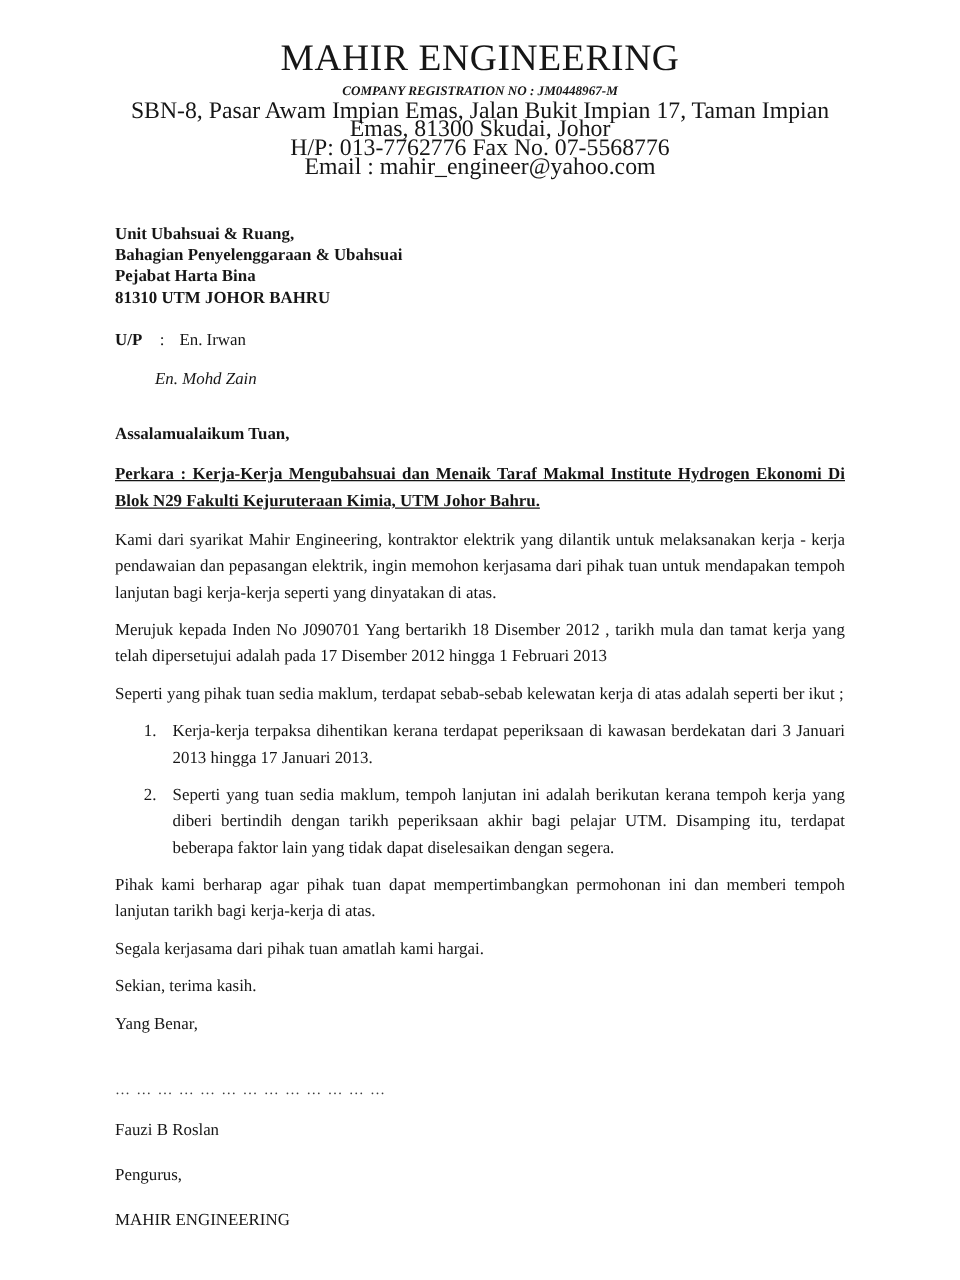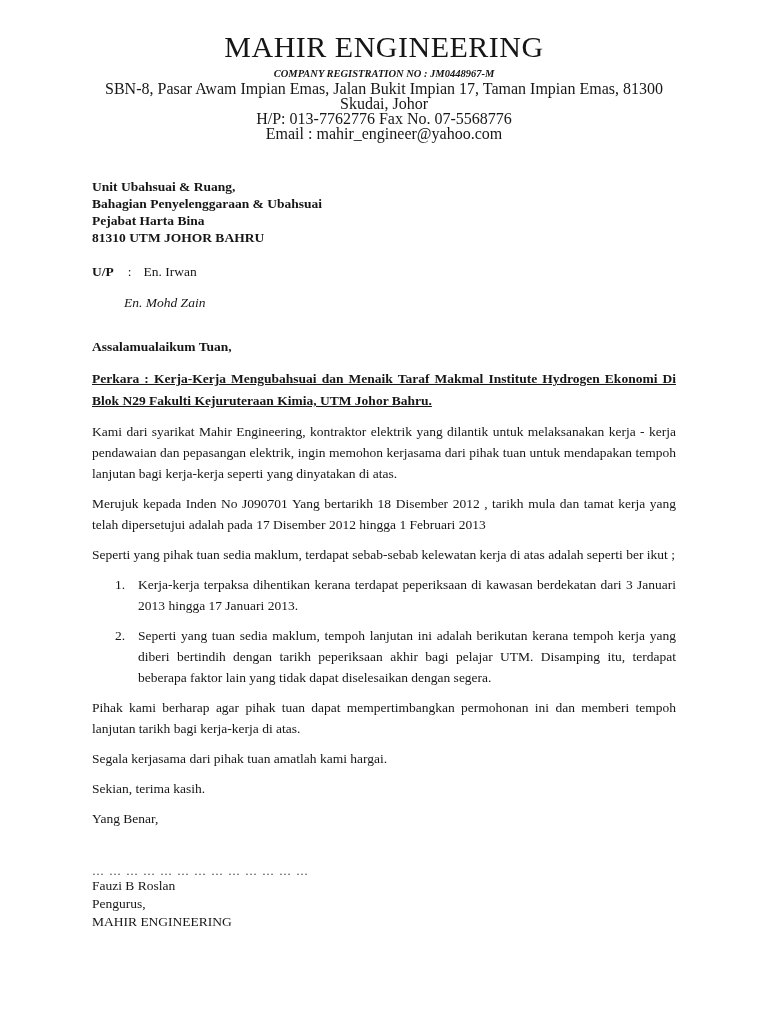"SBN-8, Pasar Awam Impian Emas," .letterhead-line { font-size: 16px -> 19px }
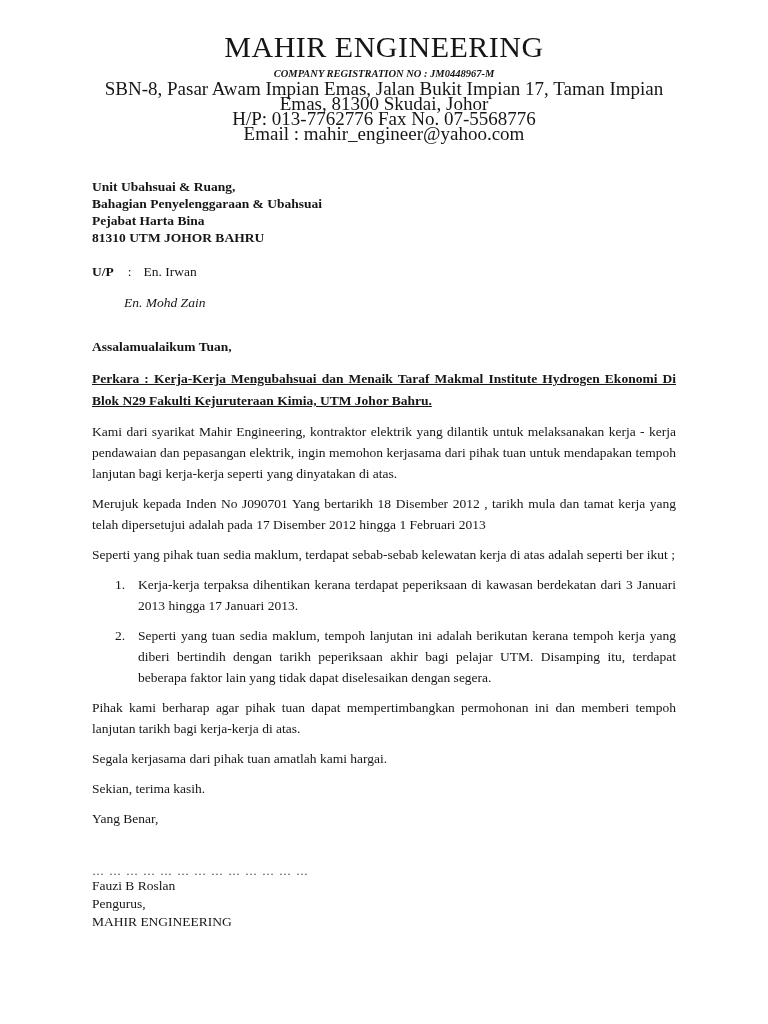"Fauzi B Roslan" .sig-line { margin-top: 0 -> 18px }
